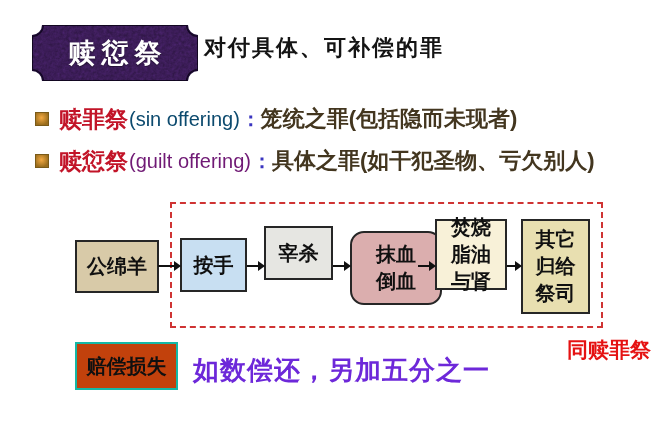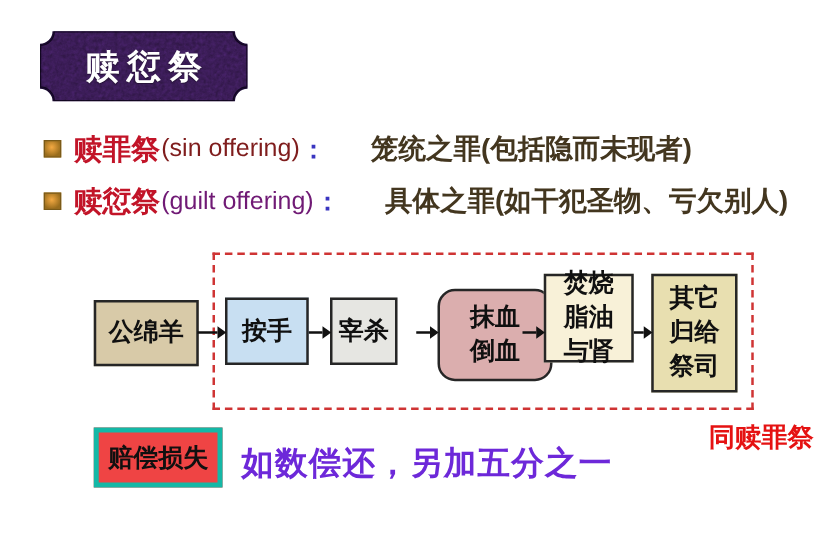"对付具体、可补偿的罪" div.title { html: none -> <div>对付具体、可补偿的罪</div> }
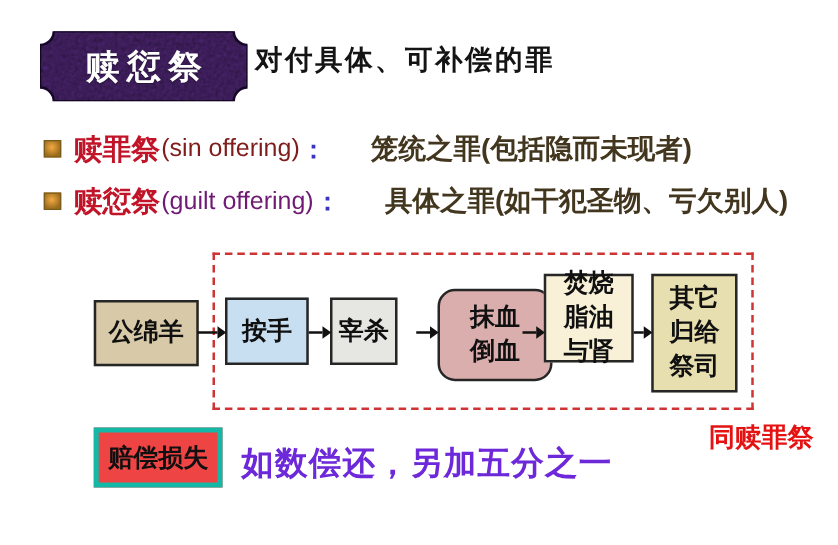"(sin offering)" span.seg-en { color: #7f1d1d -> #0c4a6e }
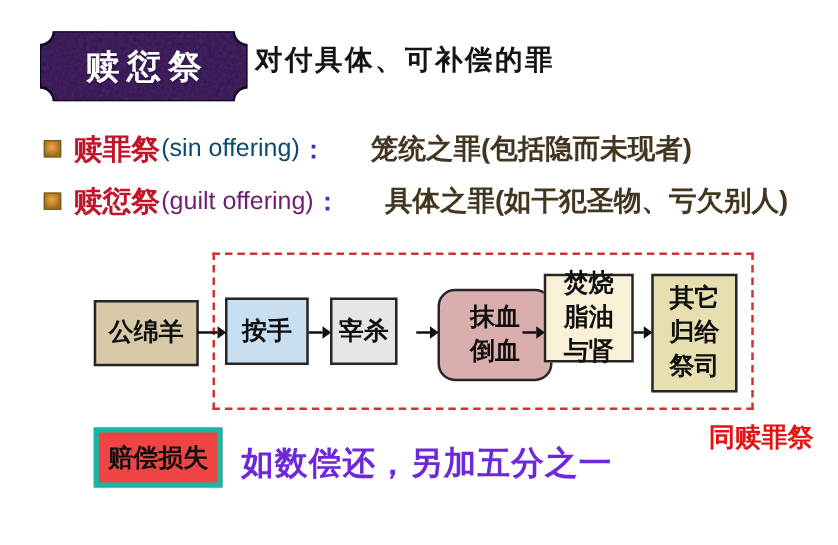"笼统之罪(包括隐而未现者)" .seg-tail { margin-left: 36px -> none }
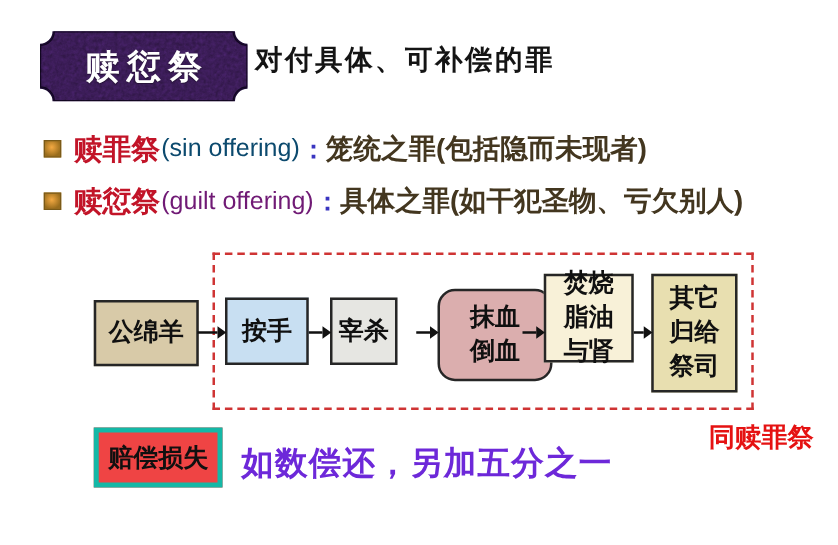"宰杀" .fbox.b2 { top: 238px -> 226px; width: 54px -> 69px }
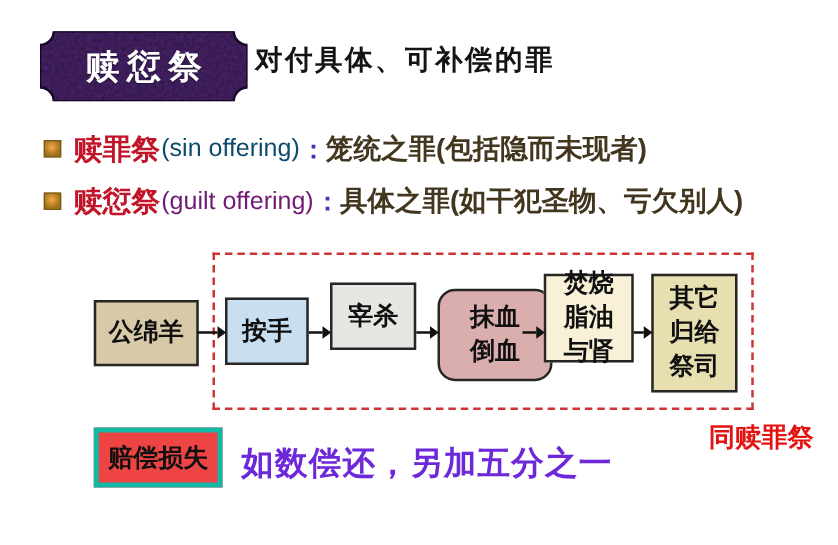"赔偿损失" .comp-box { background: #ef4444 -> #c2410c; border: 4px solid #14b8a6 -> 2px solid #14b8a6 }
